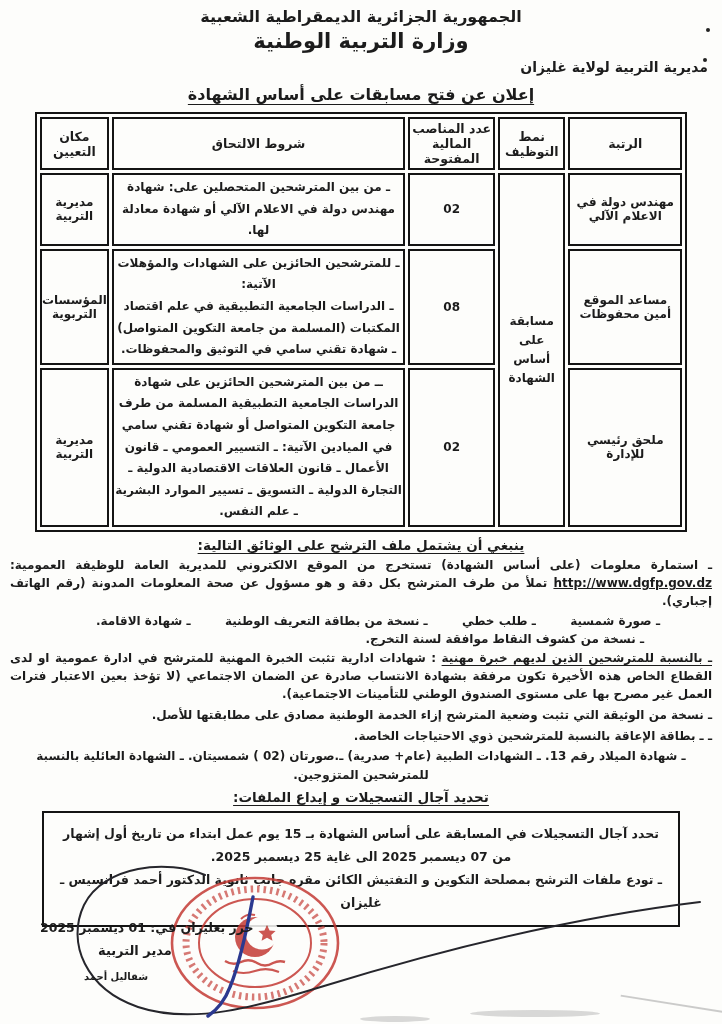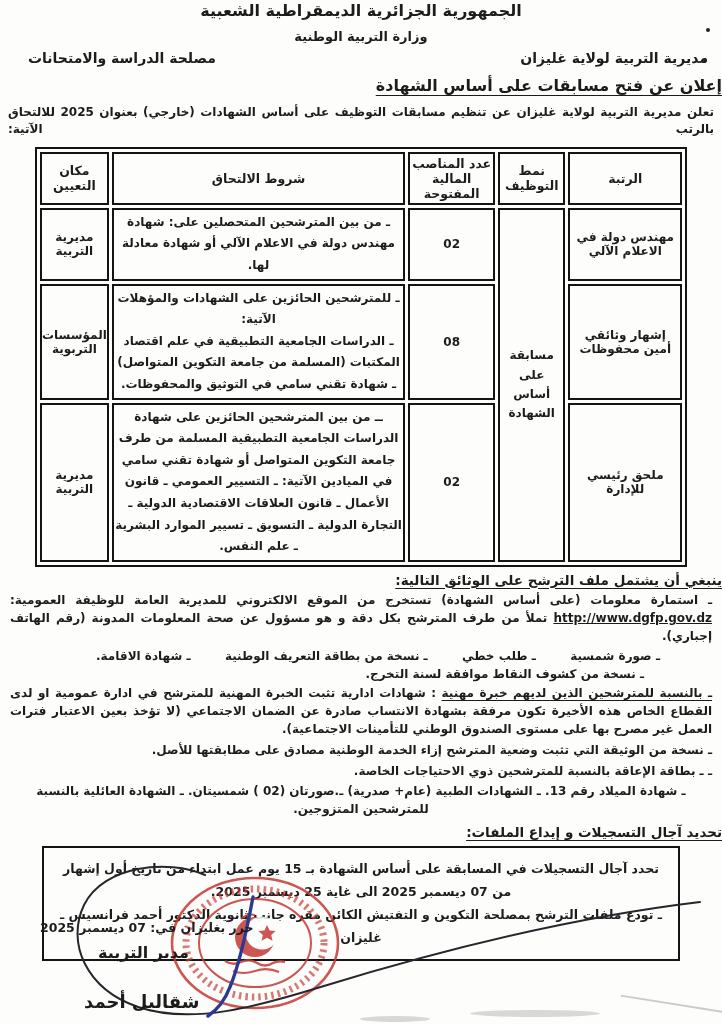"الجمهورية الجزائرية الديمقراطية الشعبية" .hdr-line1 { padding-top: 1px -> 7px }
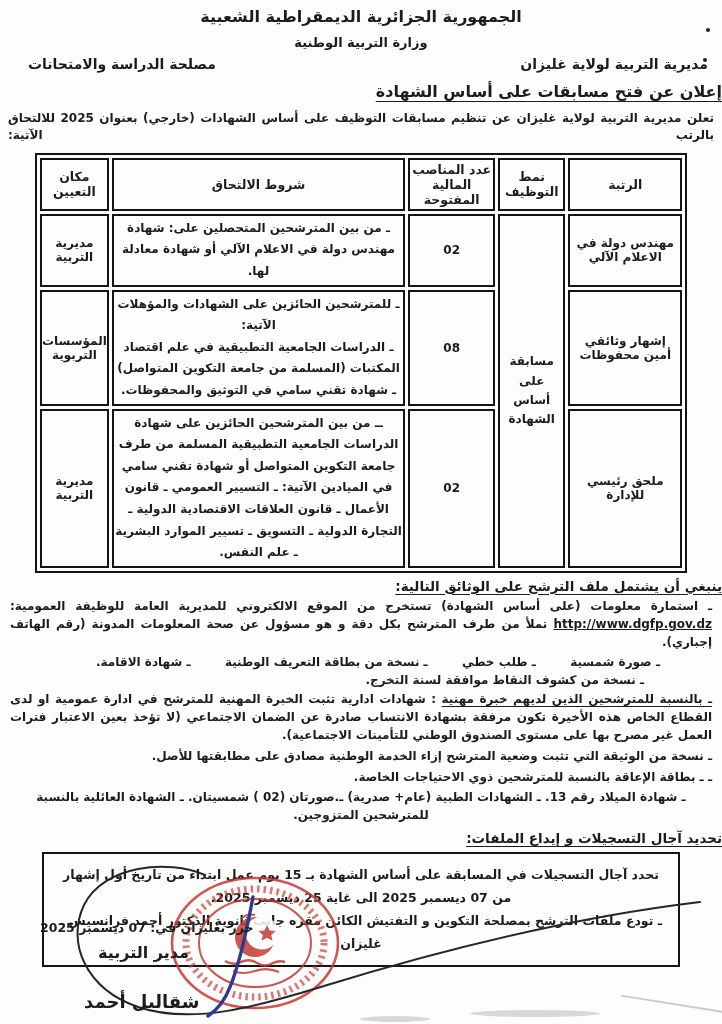"وزارة التربية الوطنية" .hdr-line2 { font-size: 13px -> 21px; margin-top: 9px -> 3px }
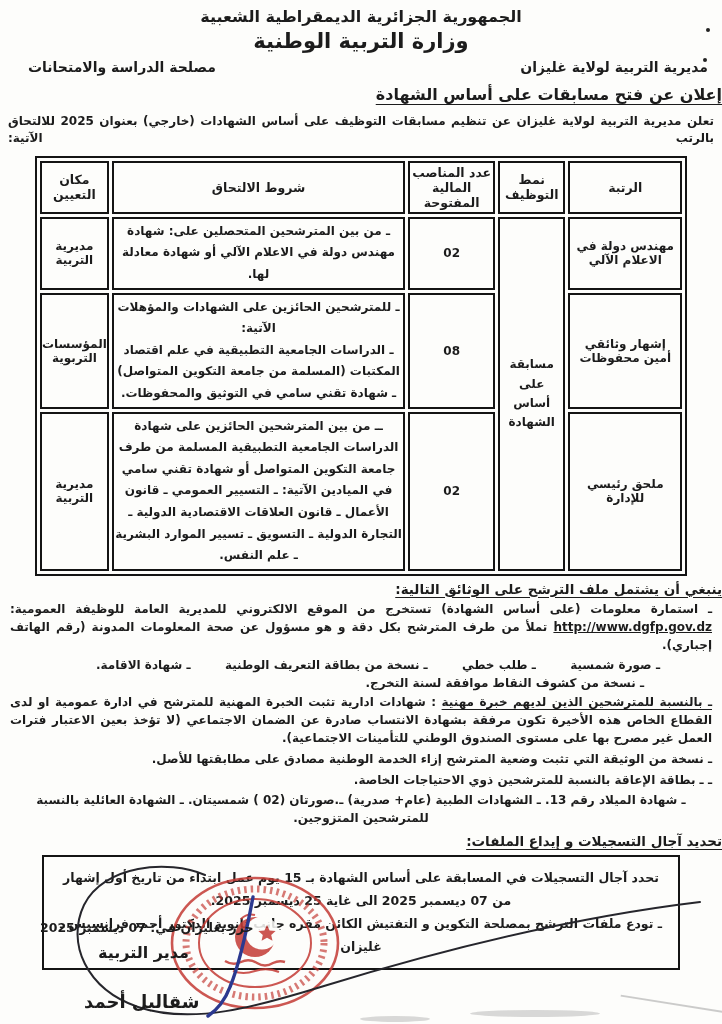"مصلحة الدراسة والامتحانات" div { html: <div>مصلحة الدراسة والامتحانات</div> -> none }
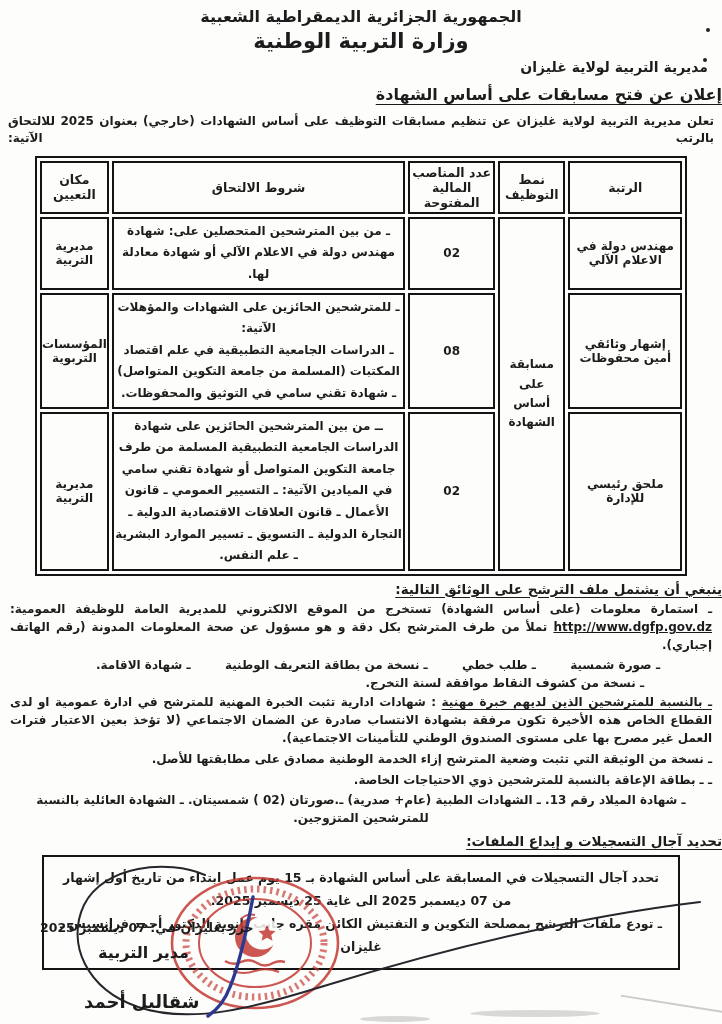"إعلان عن فتح مسابقات على" .doc-title { text-align: none -> center }
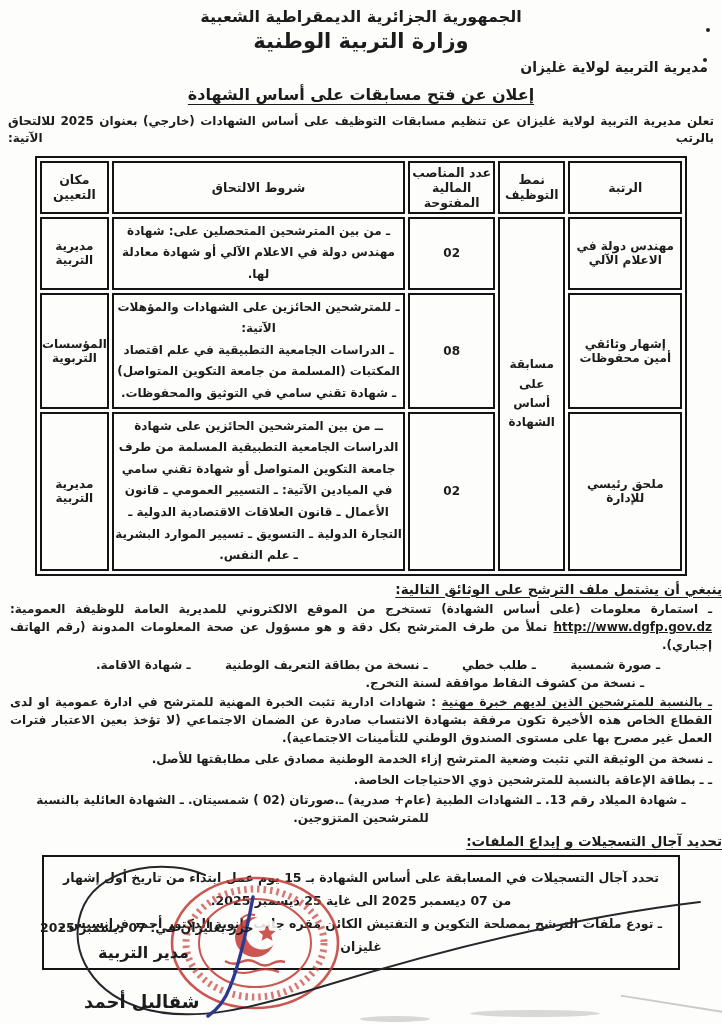"تعلن مديرية التربية لولاية غليزان" div.intro { html: <div>تعلن مديرية التربية لولاية غليزان عن تنظيم مسابقات التوظيف على أساس الشهادات (خارجي) بعنوان 2025 للالتحاق بالرتب الآتية:</div> -> none }
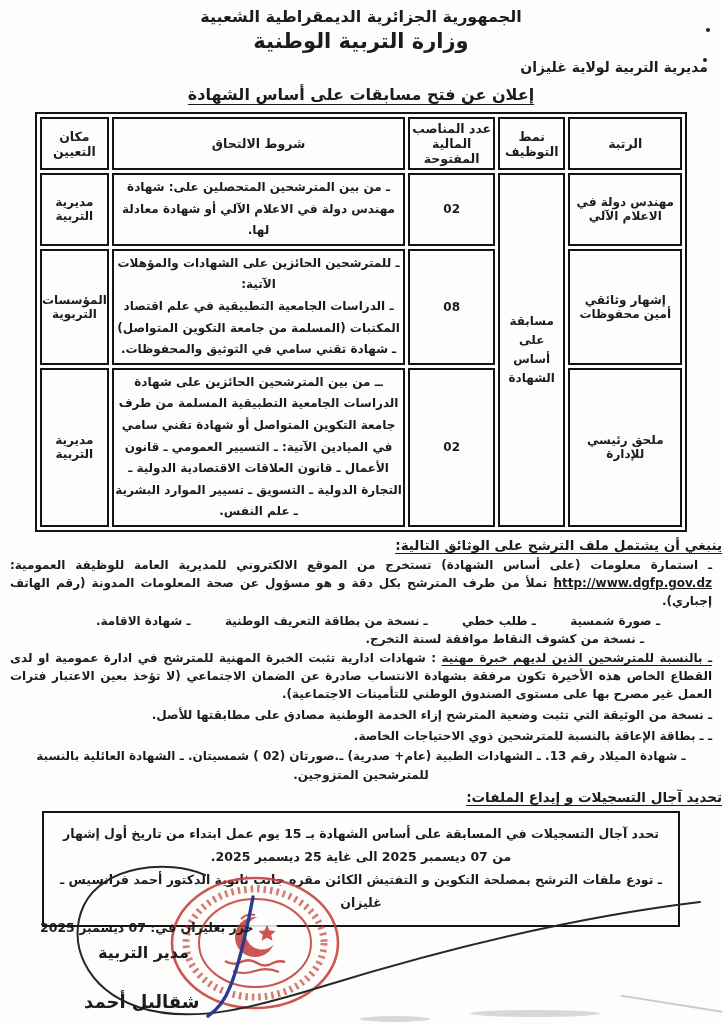"إشهار وثائقي أمين محفوظات" td { text: إشهار وثائقي -> مساعد الموقع }
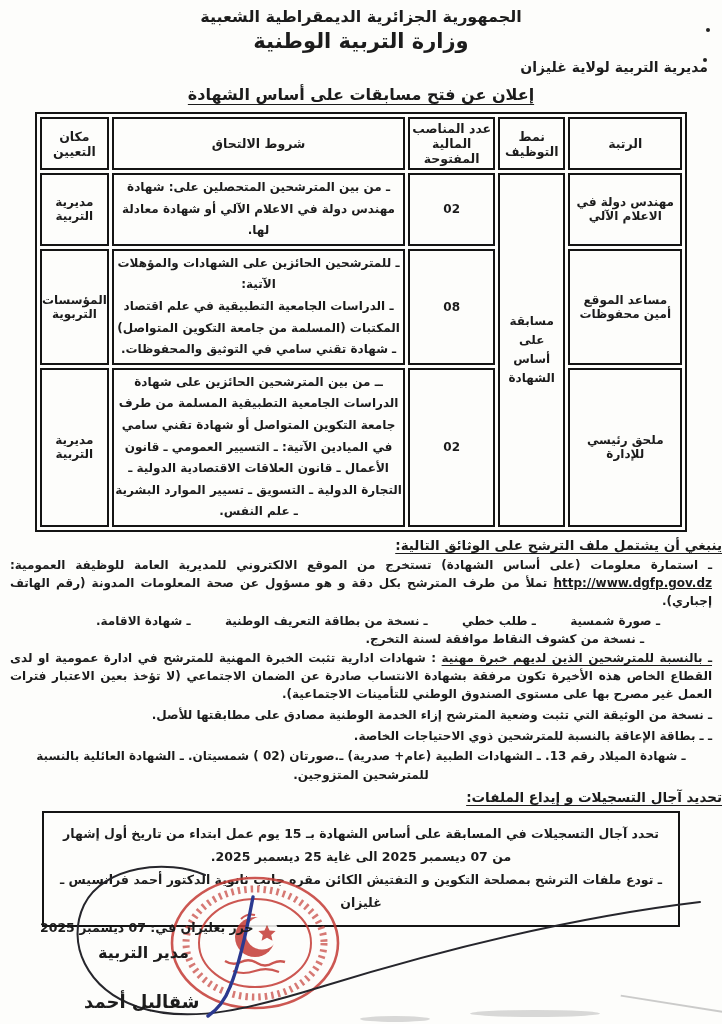"ينبغي أن يشتمل ملف الترشح" .sec-head { text-align: right -> center }
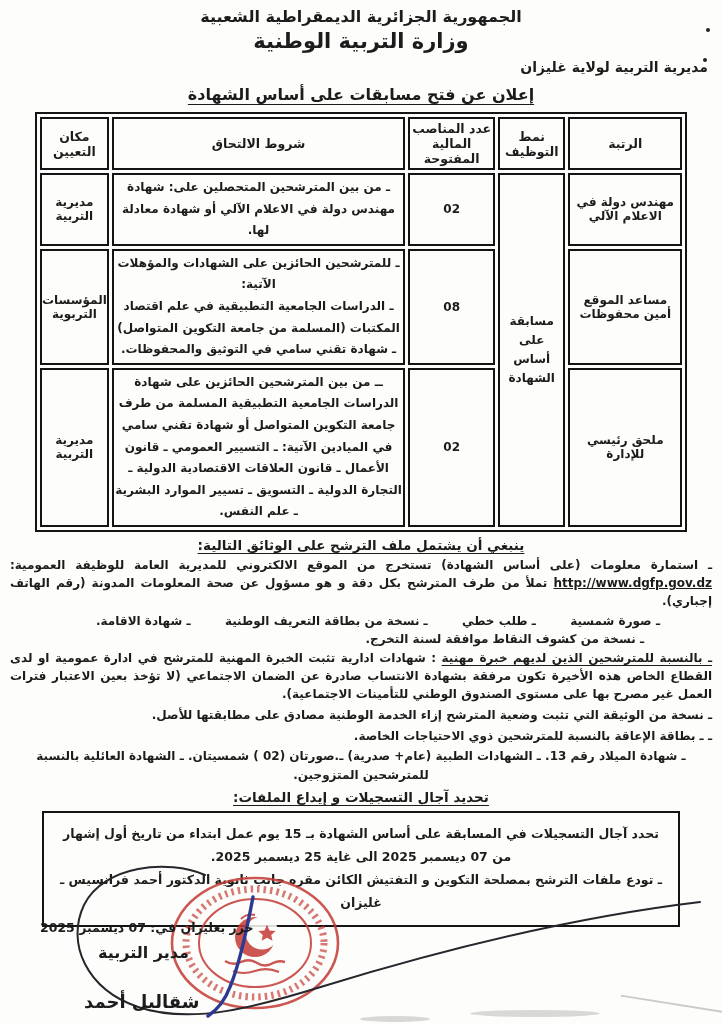"حرر بغليزان في: 07 ديسمبر" div.sig-date { text: 07 -> 01 }
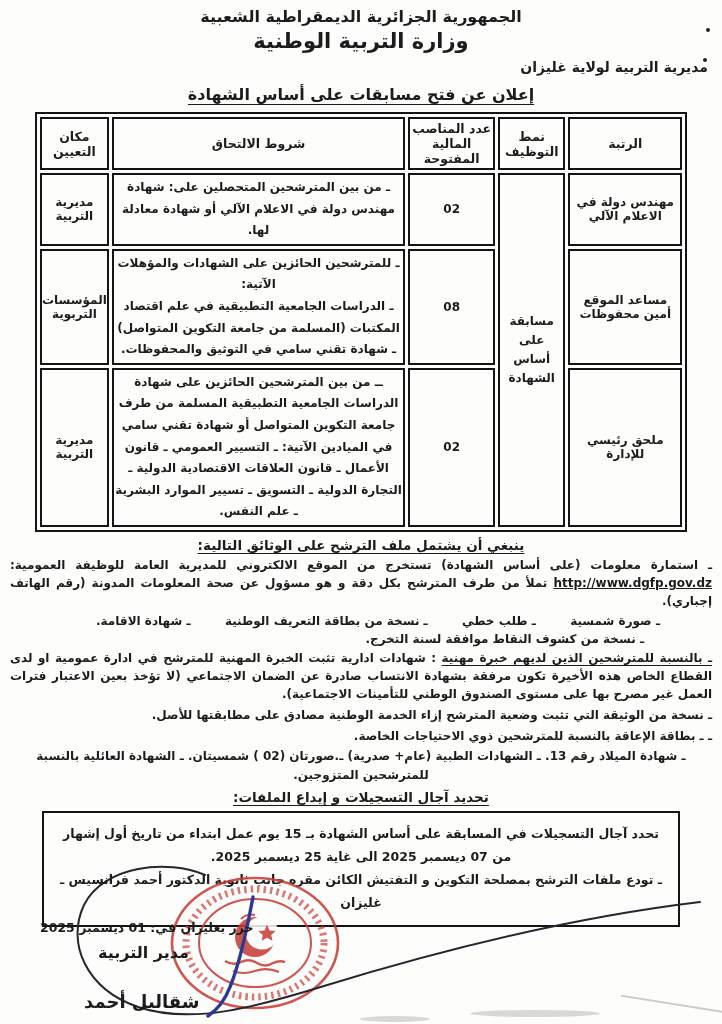"مدير التربية" .sig-title { font-size: 16px -> 13px }
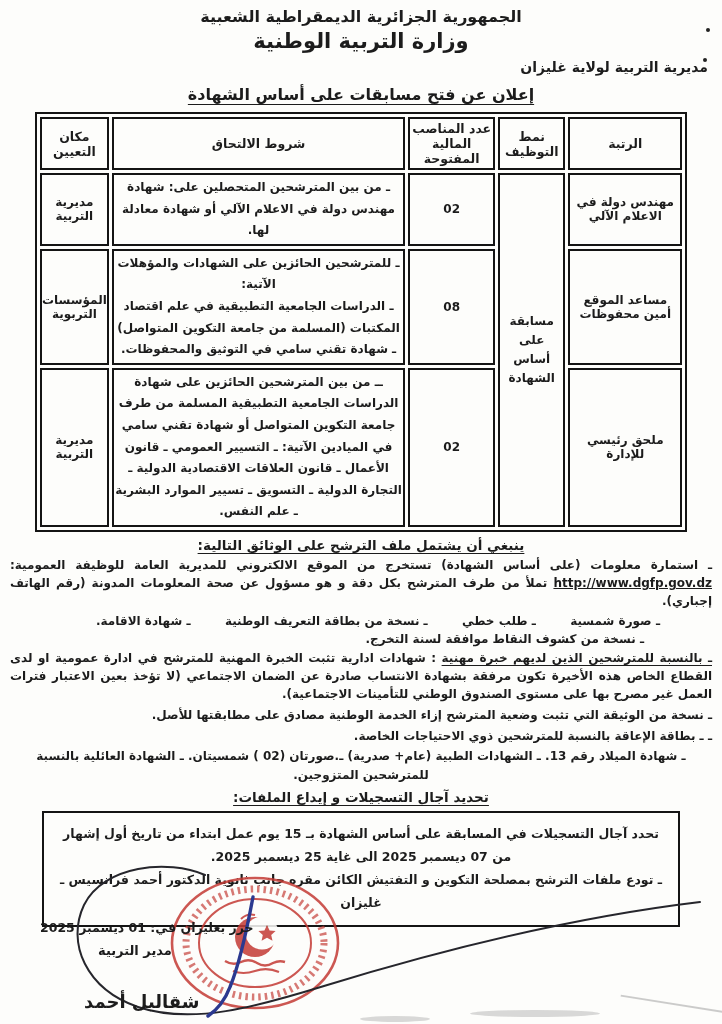"شقاليل أحمد" .sig-name { font-size: 18px -> 10px; top: 136px -> 116px }
